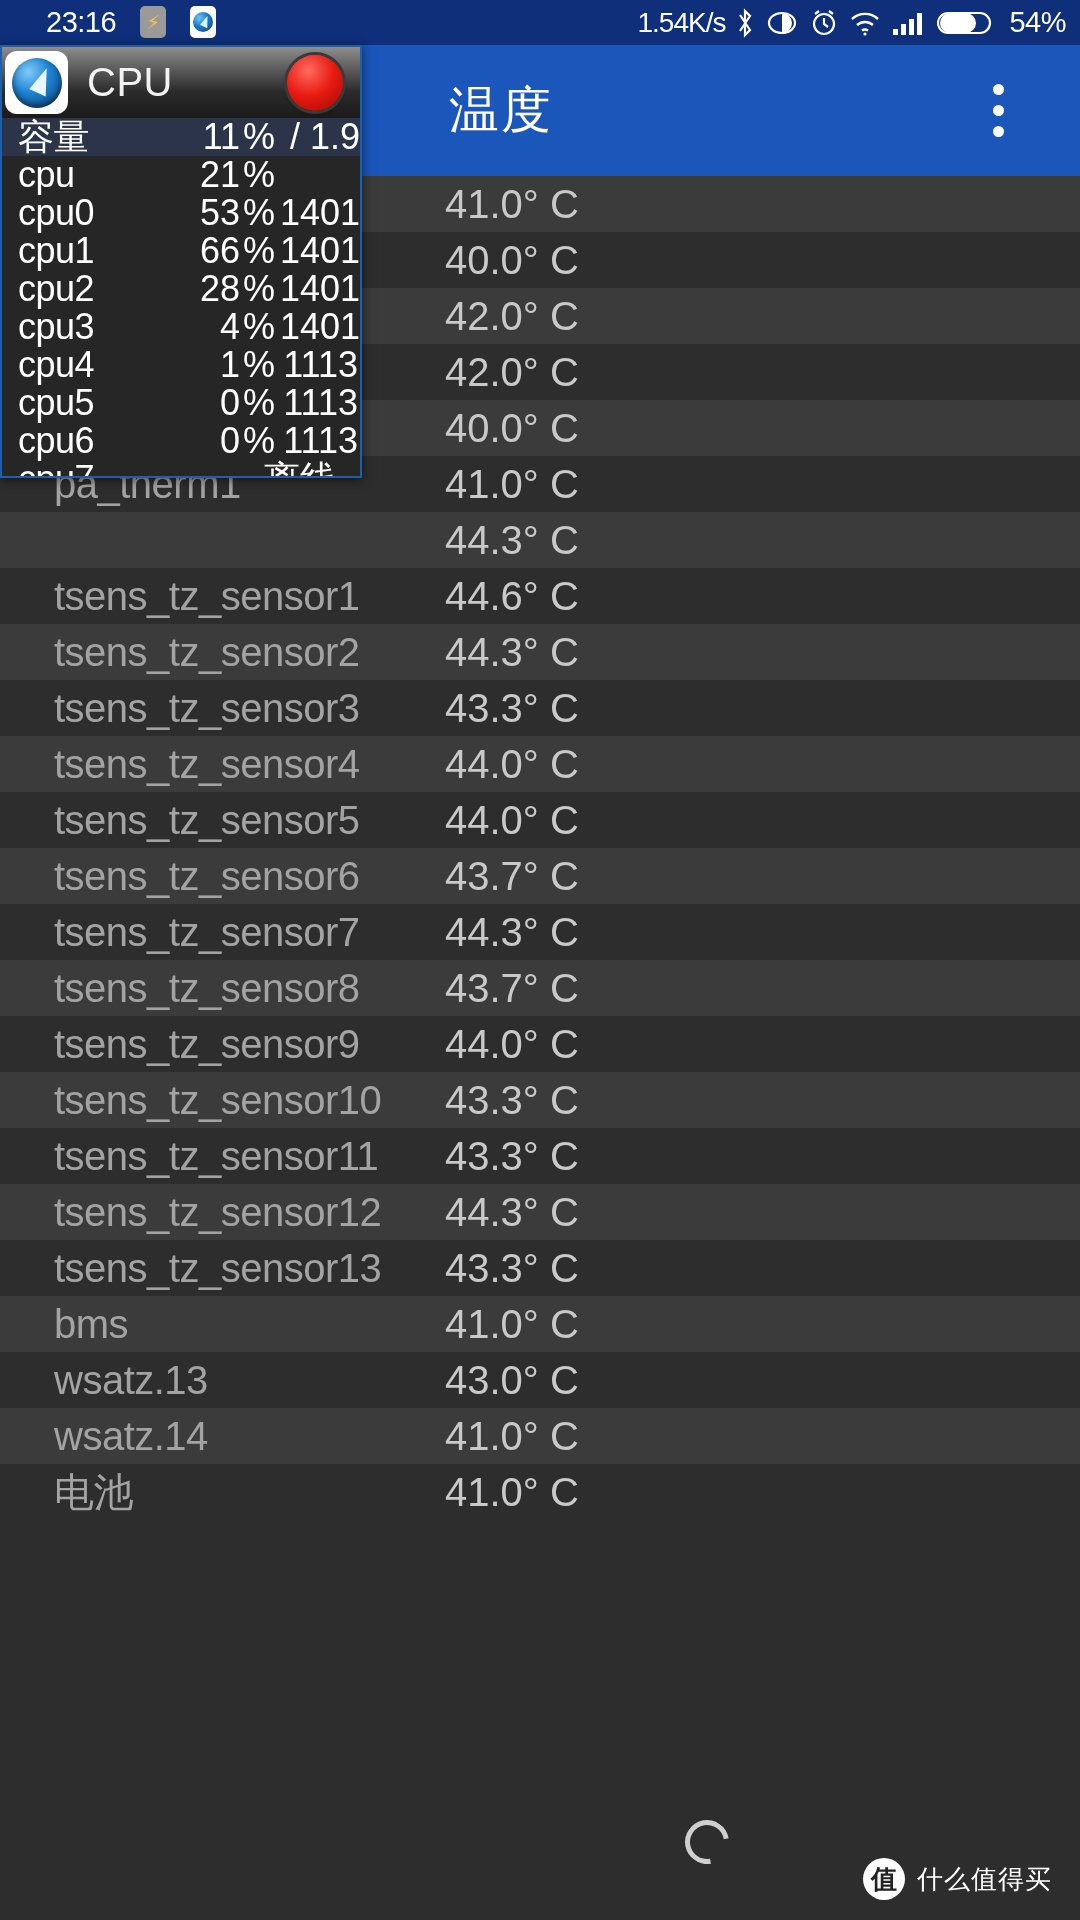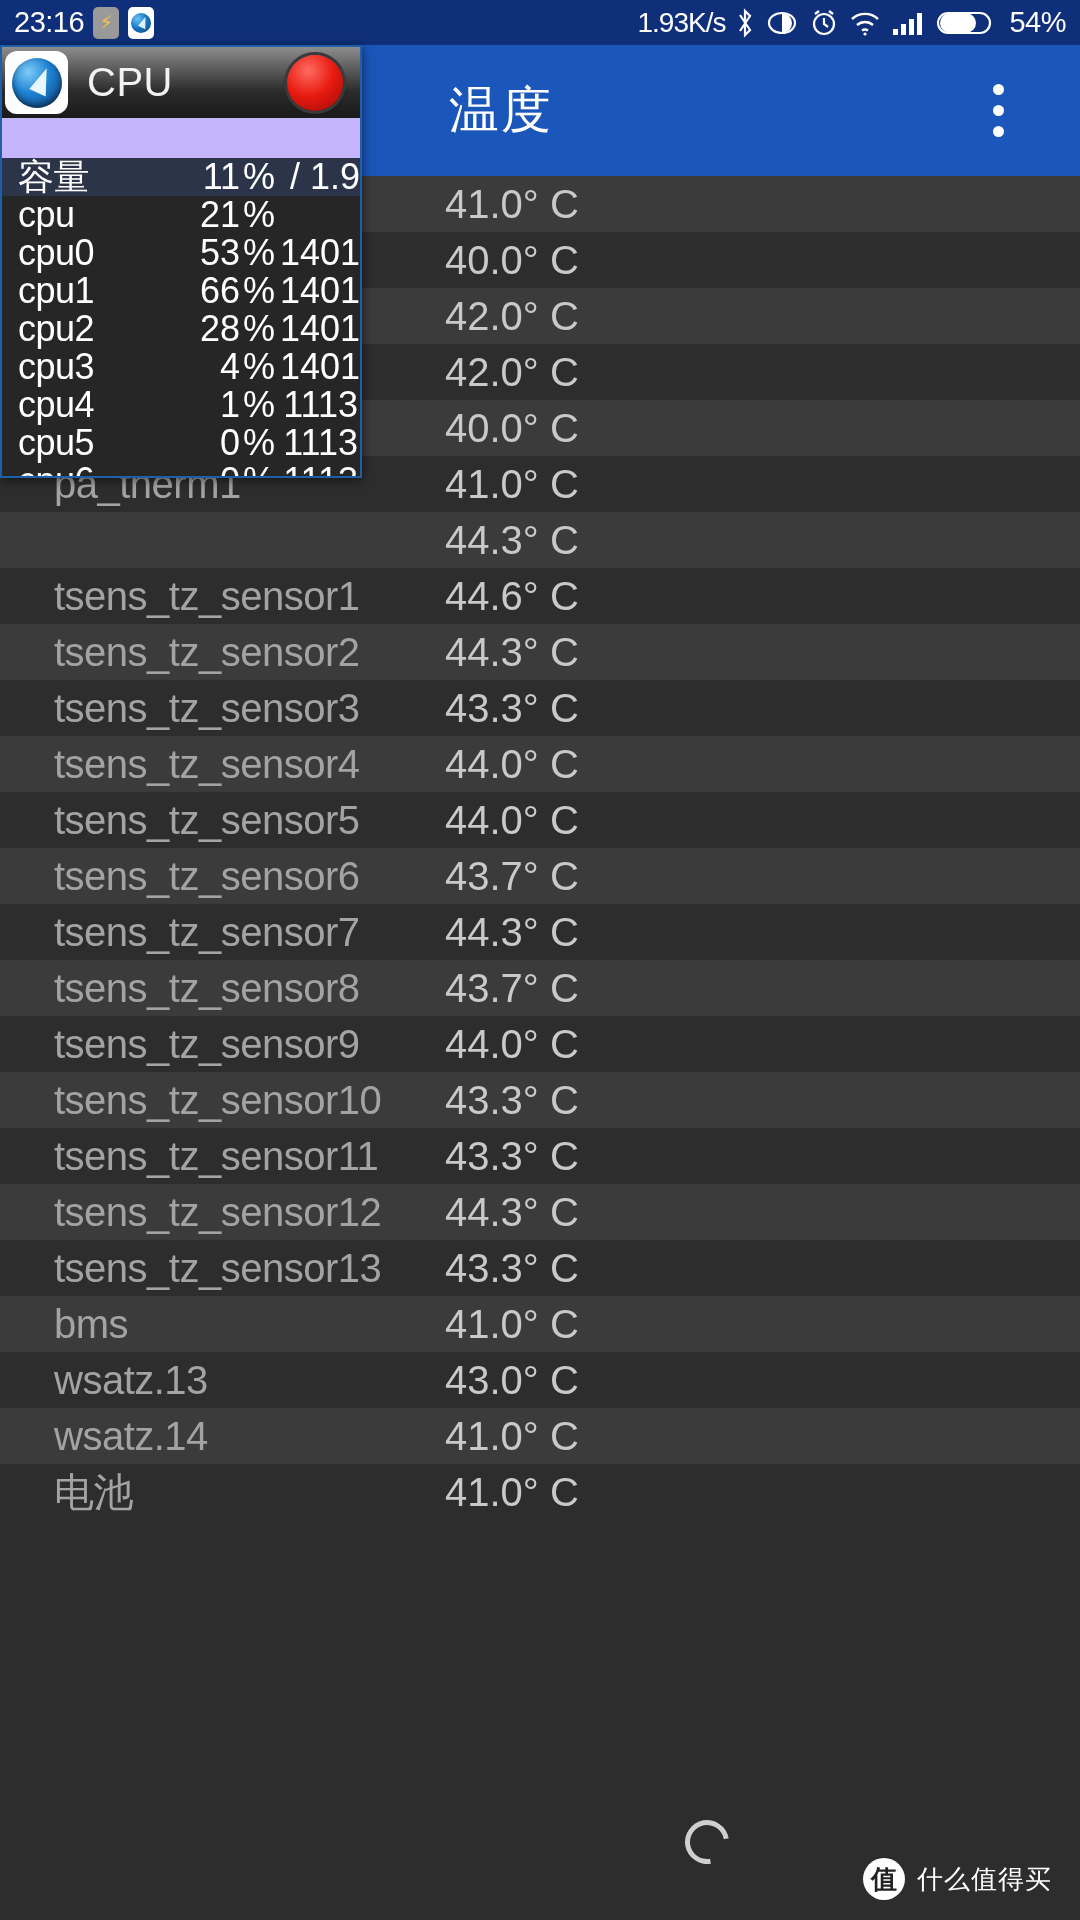"23:16" .sb-left { align-items: center -> none; gap: 9px -> 24px; margin-left: none -> 32px }
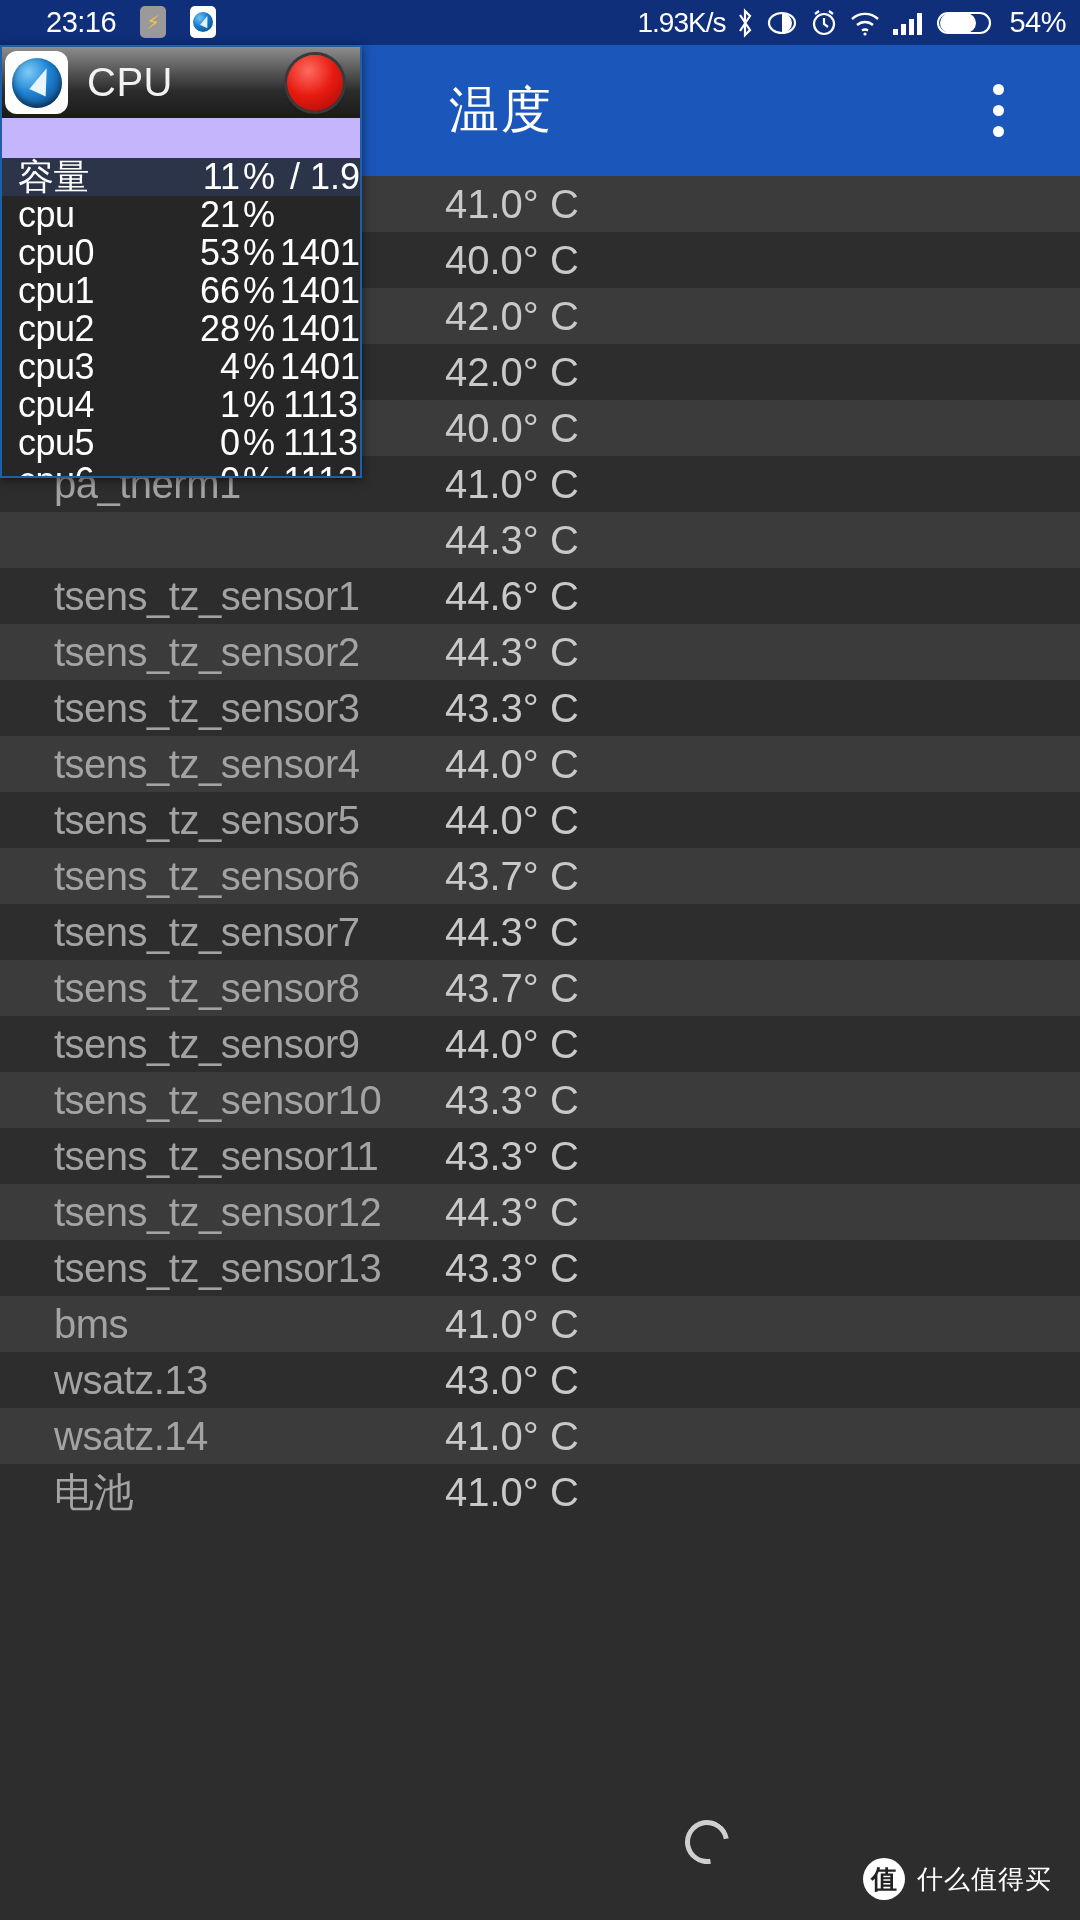"1.93K/s" span.sb-net { text: 1.93K/s -> 1.54K/s }
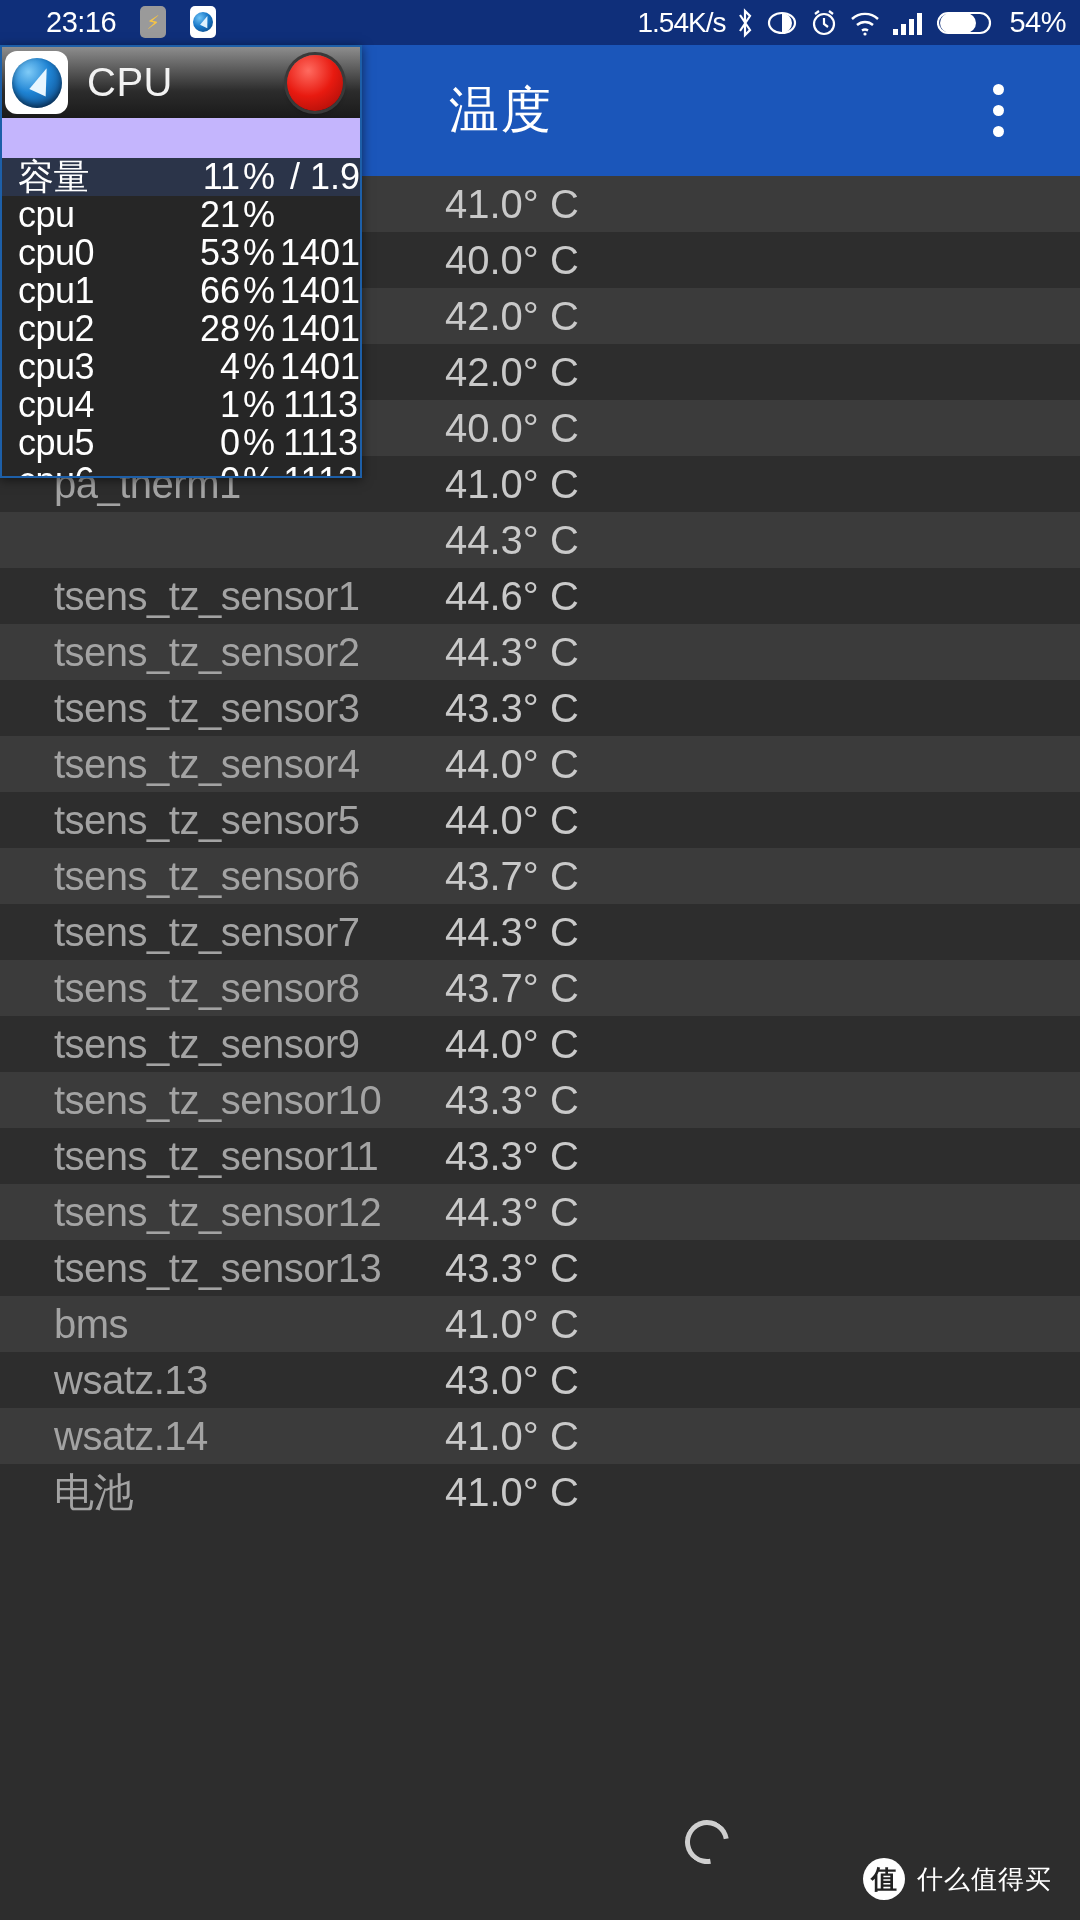"CPU" .widget { background: #c4b5fd -> #eab308 }
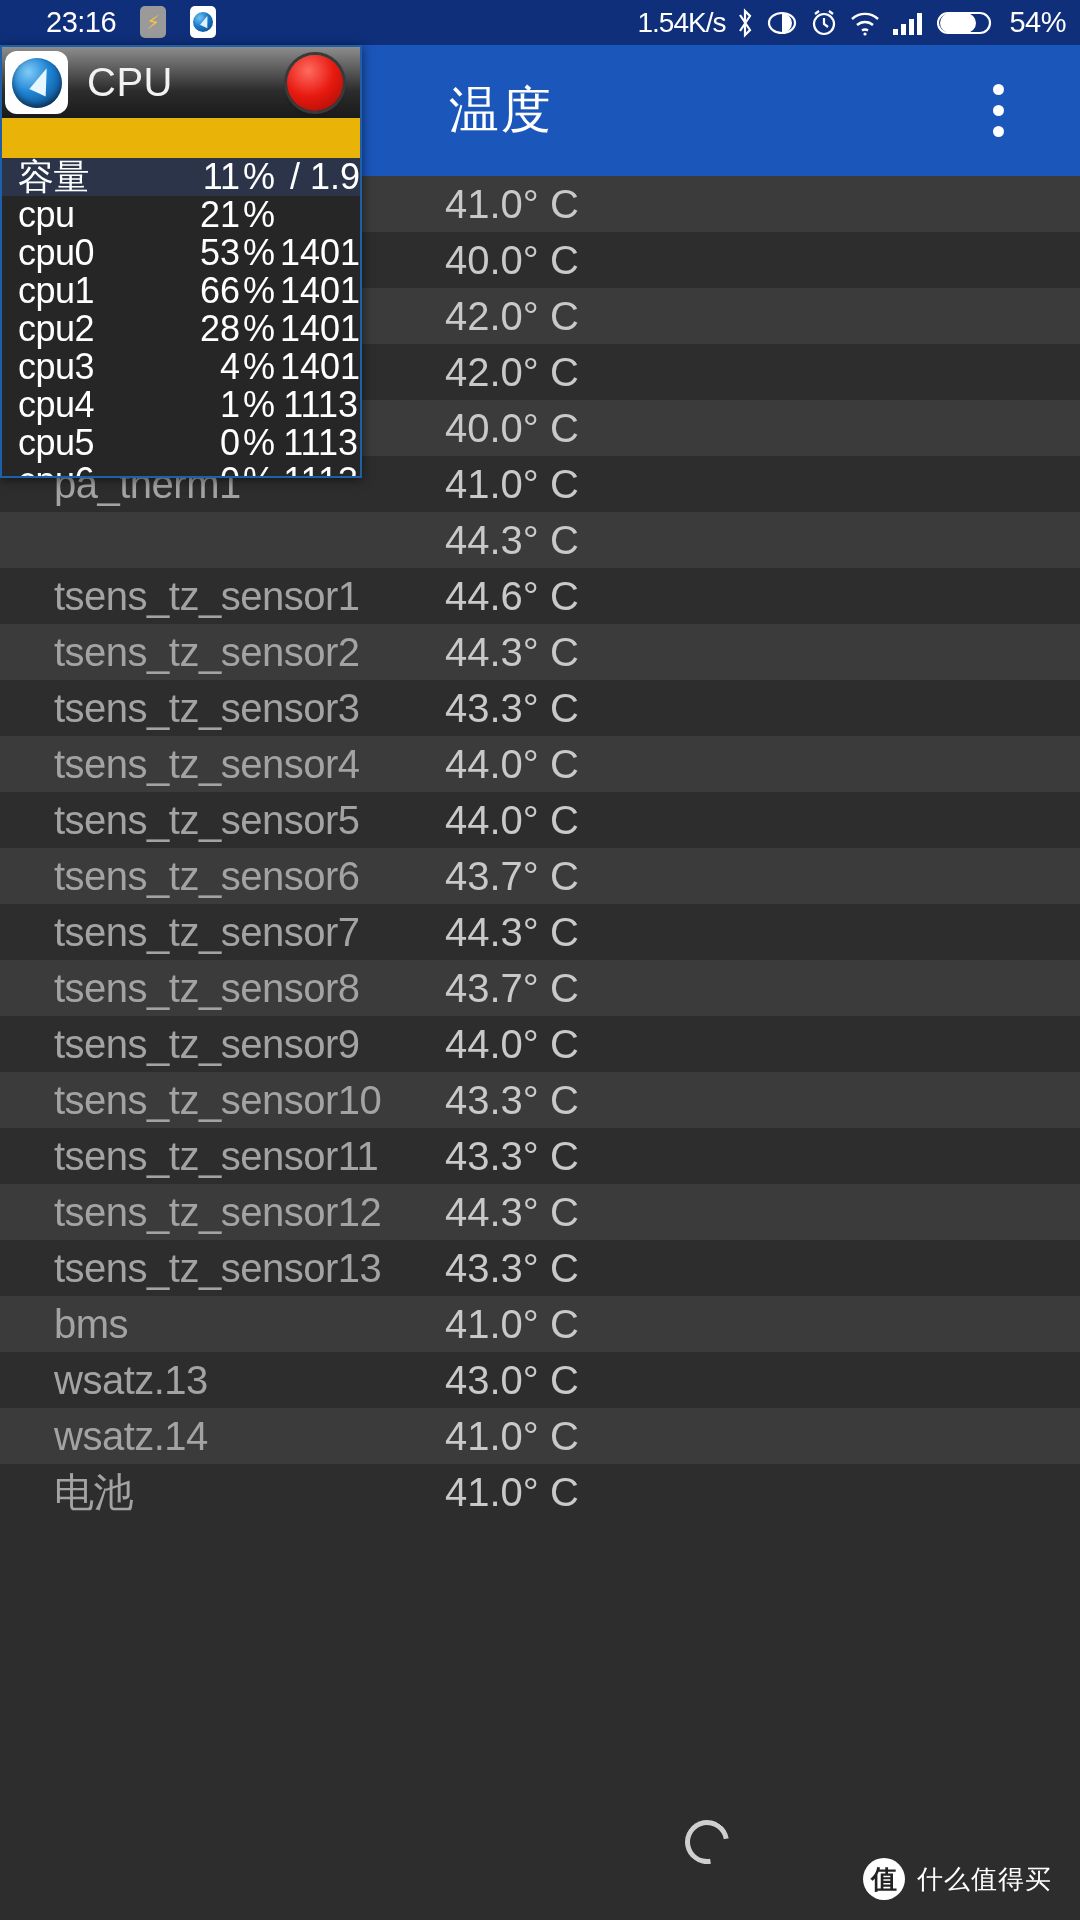"容量" .w-row.hl { margin-top: 40px -> none }
